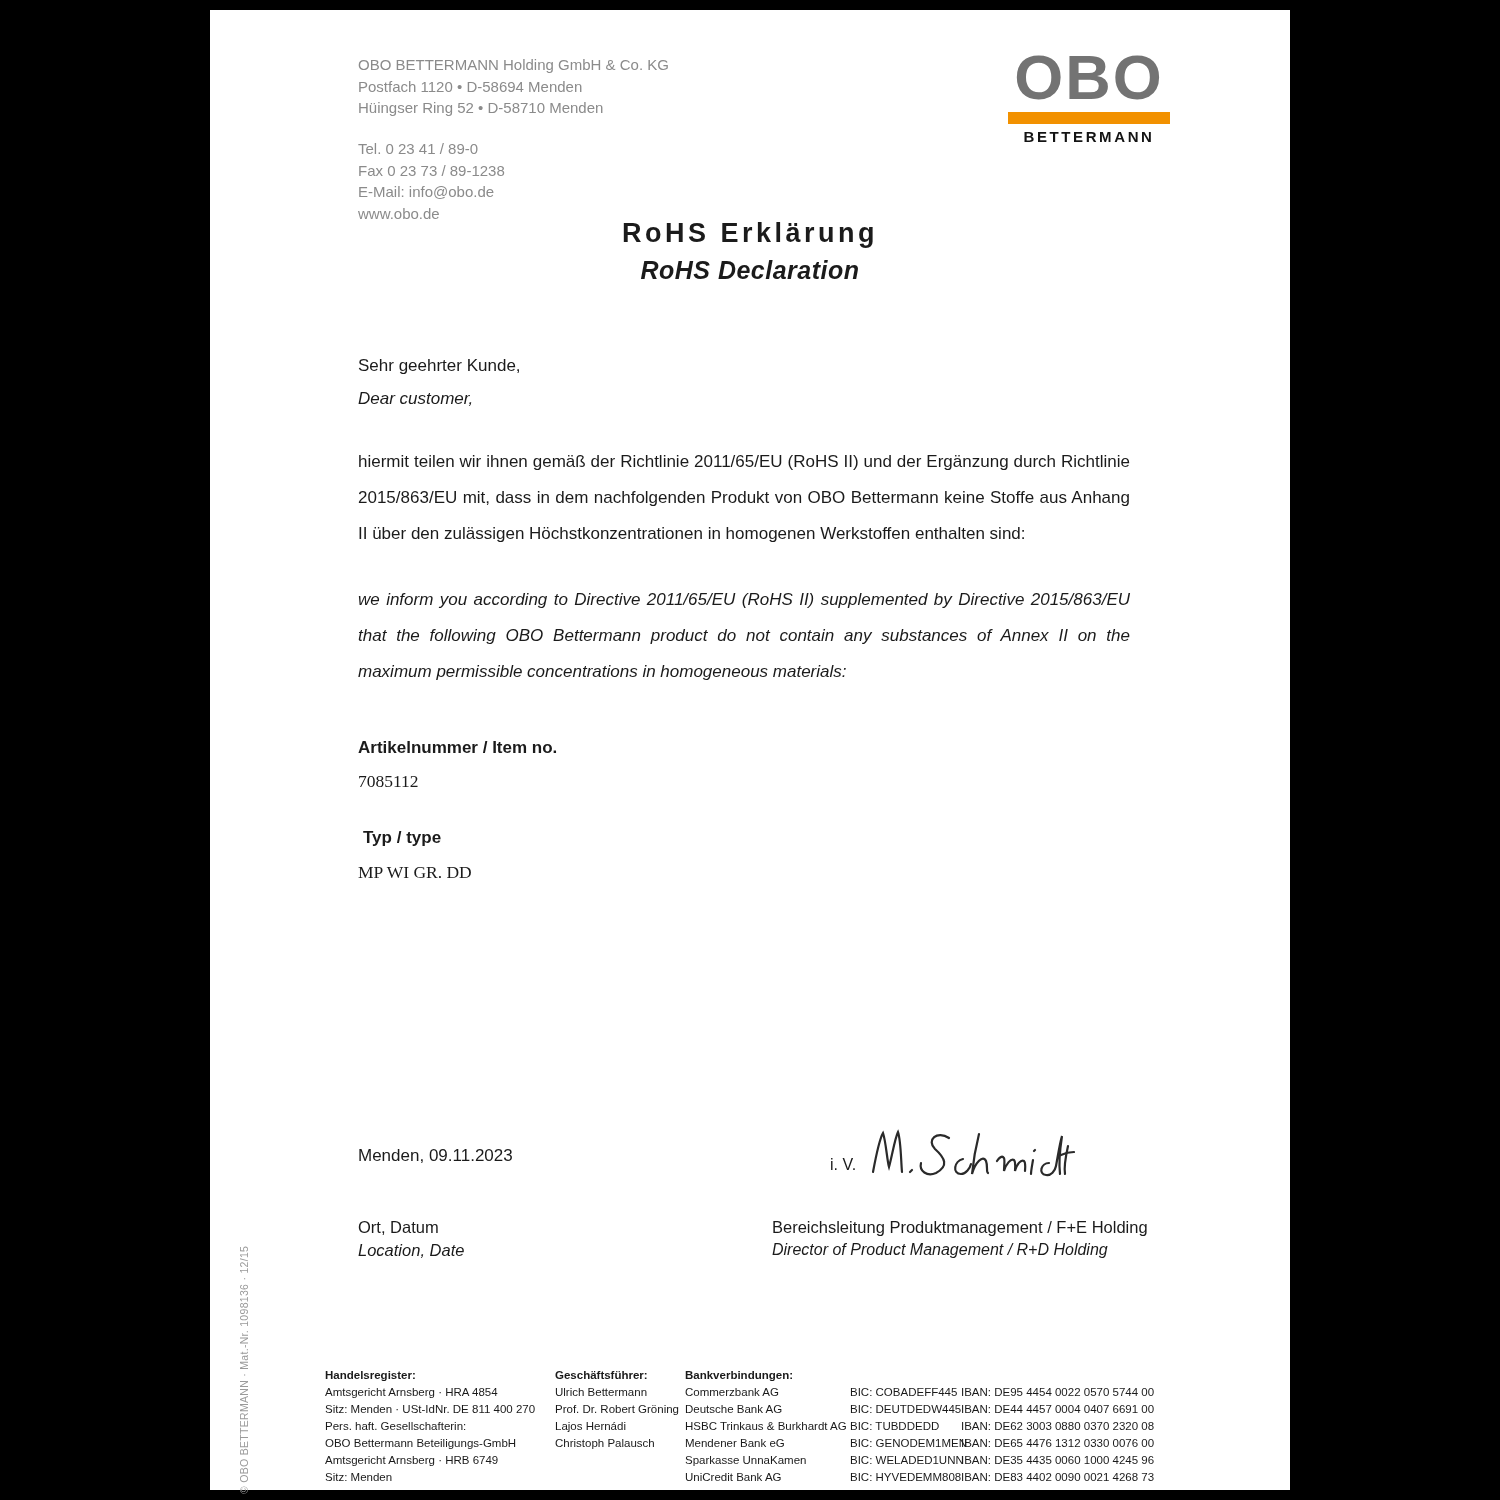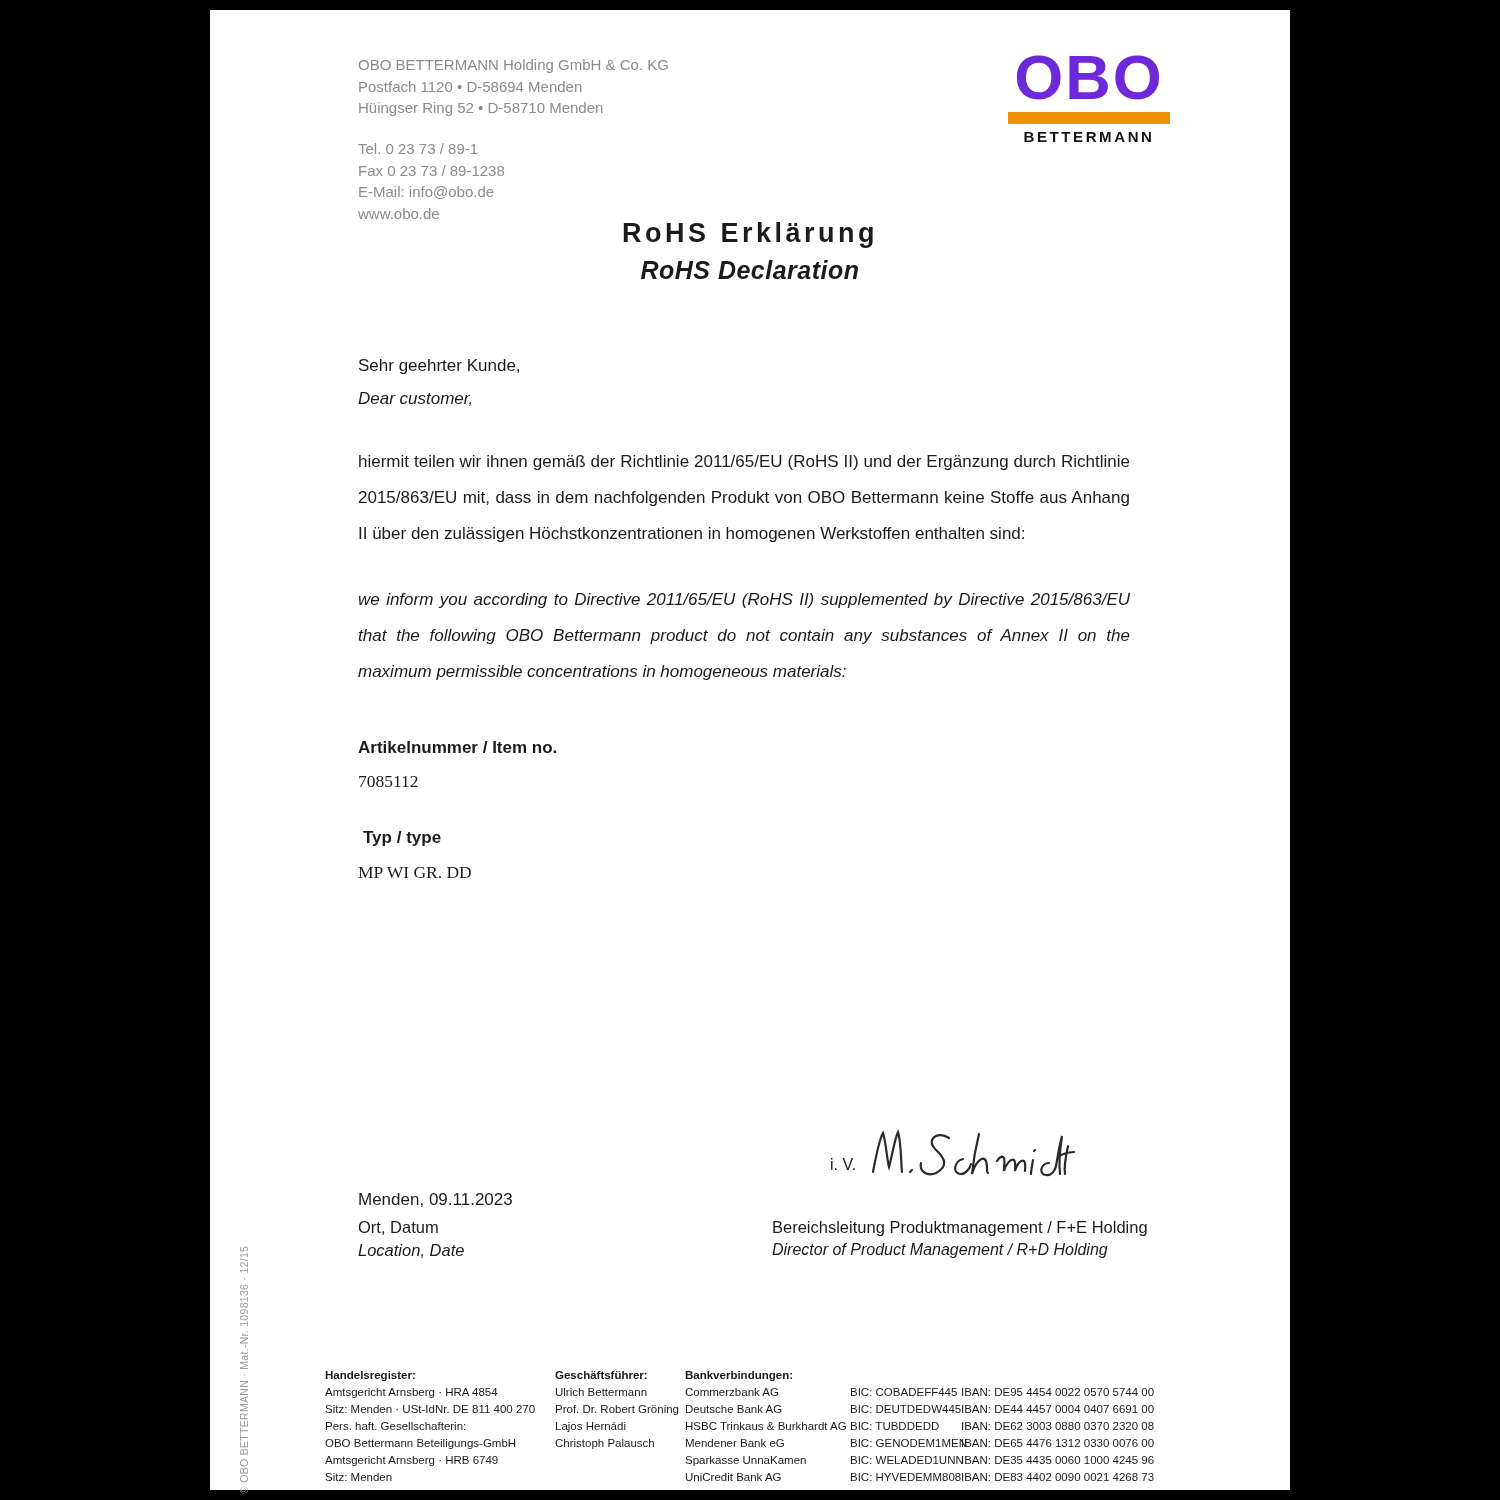"OBO" div.logo-word { color: #6d28d9 -> #737373 }
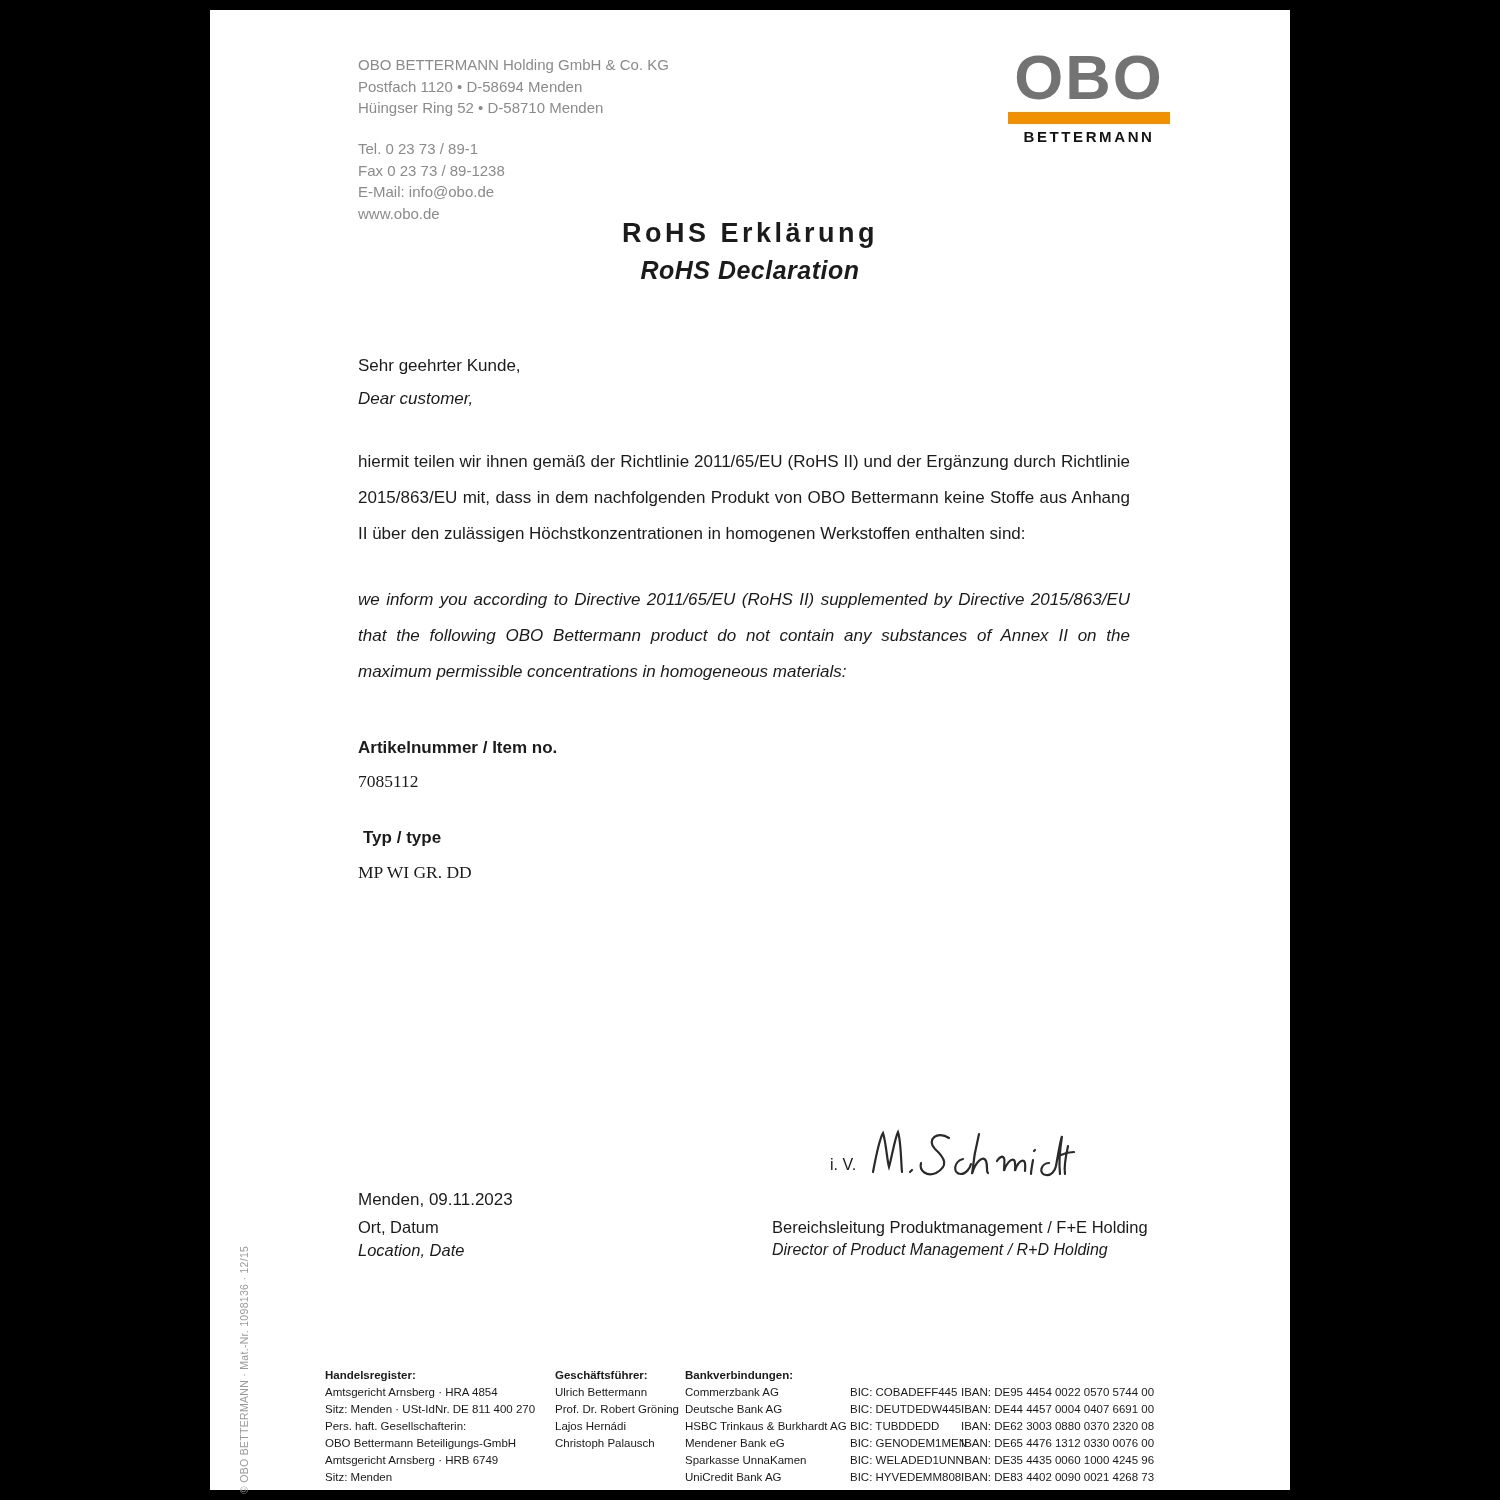"Tel. 0 23 73 /" div { text: 73 / 89-1 -> 41 / 89-0 }
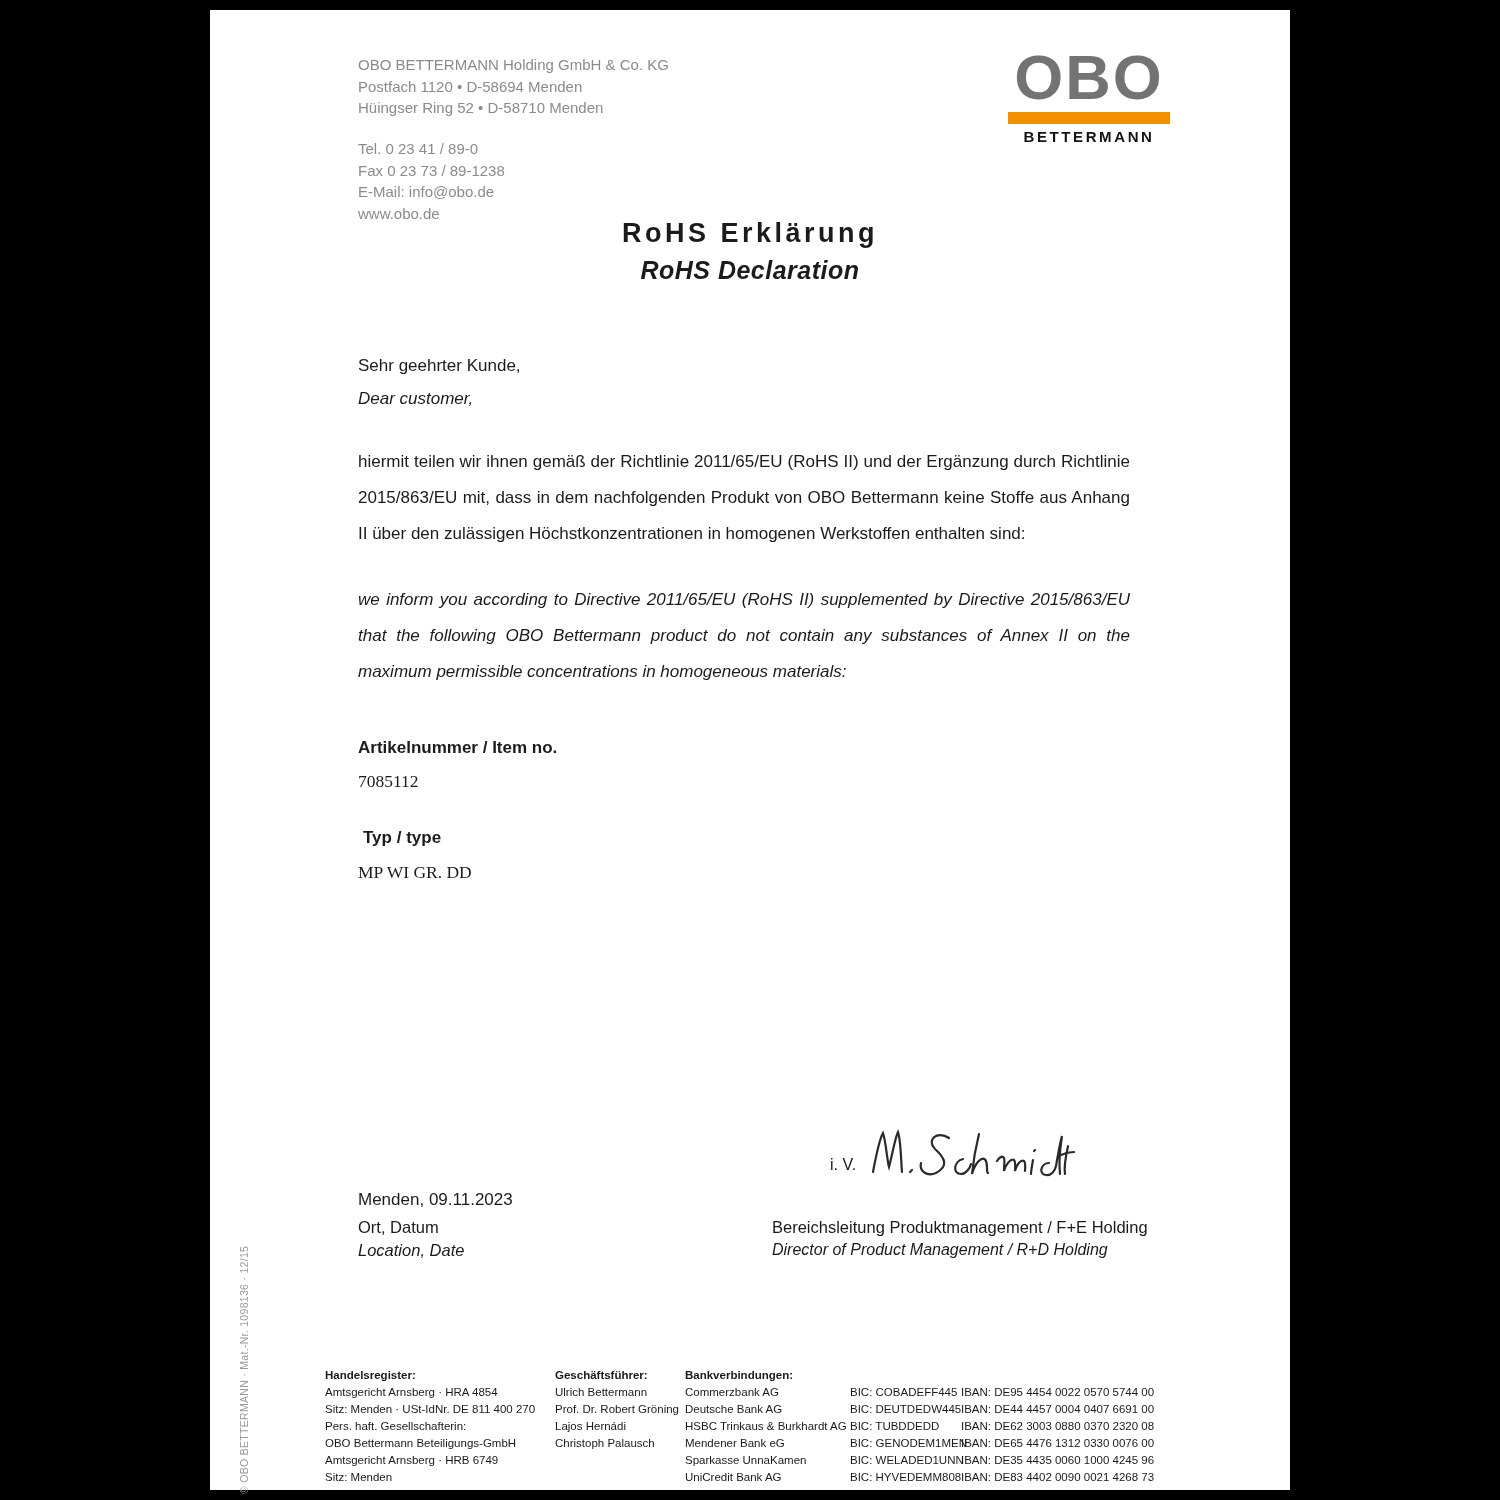"Menden, 09.11.2023" .place-date { top: 1180px -> 1136px }
